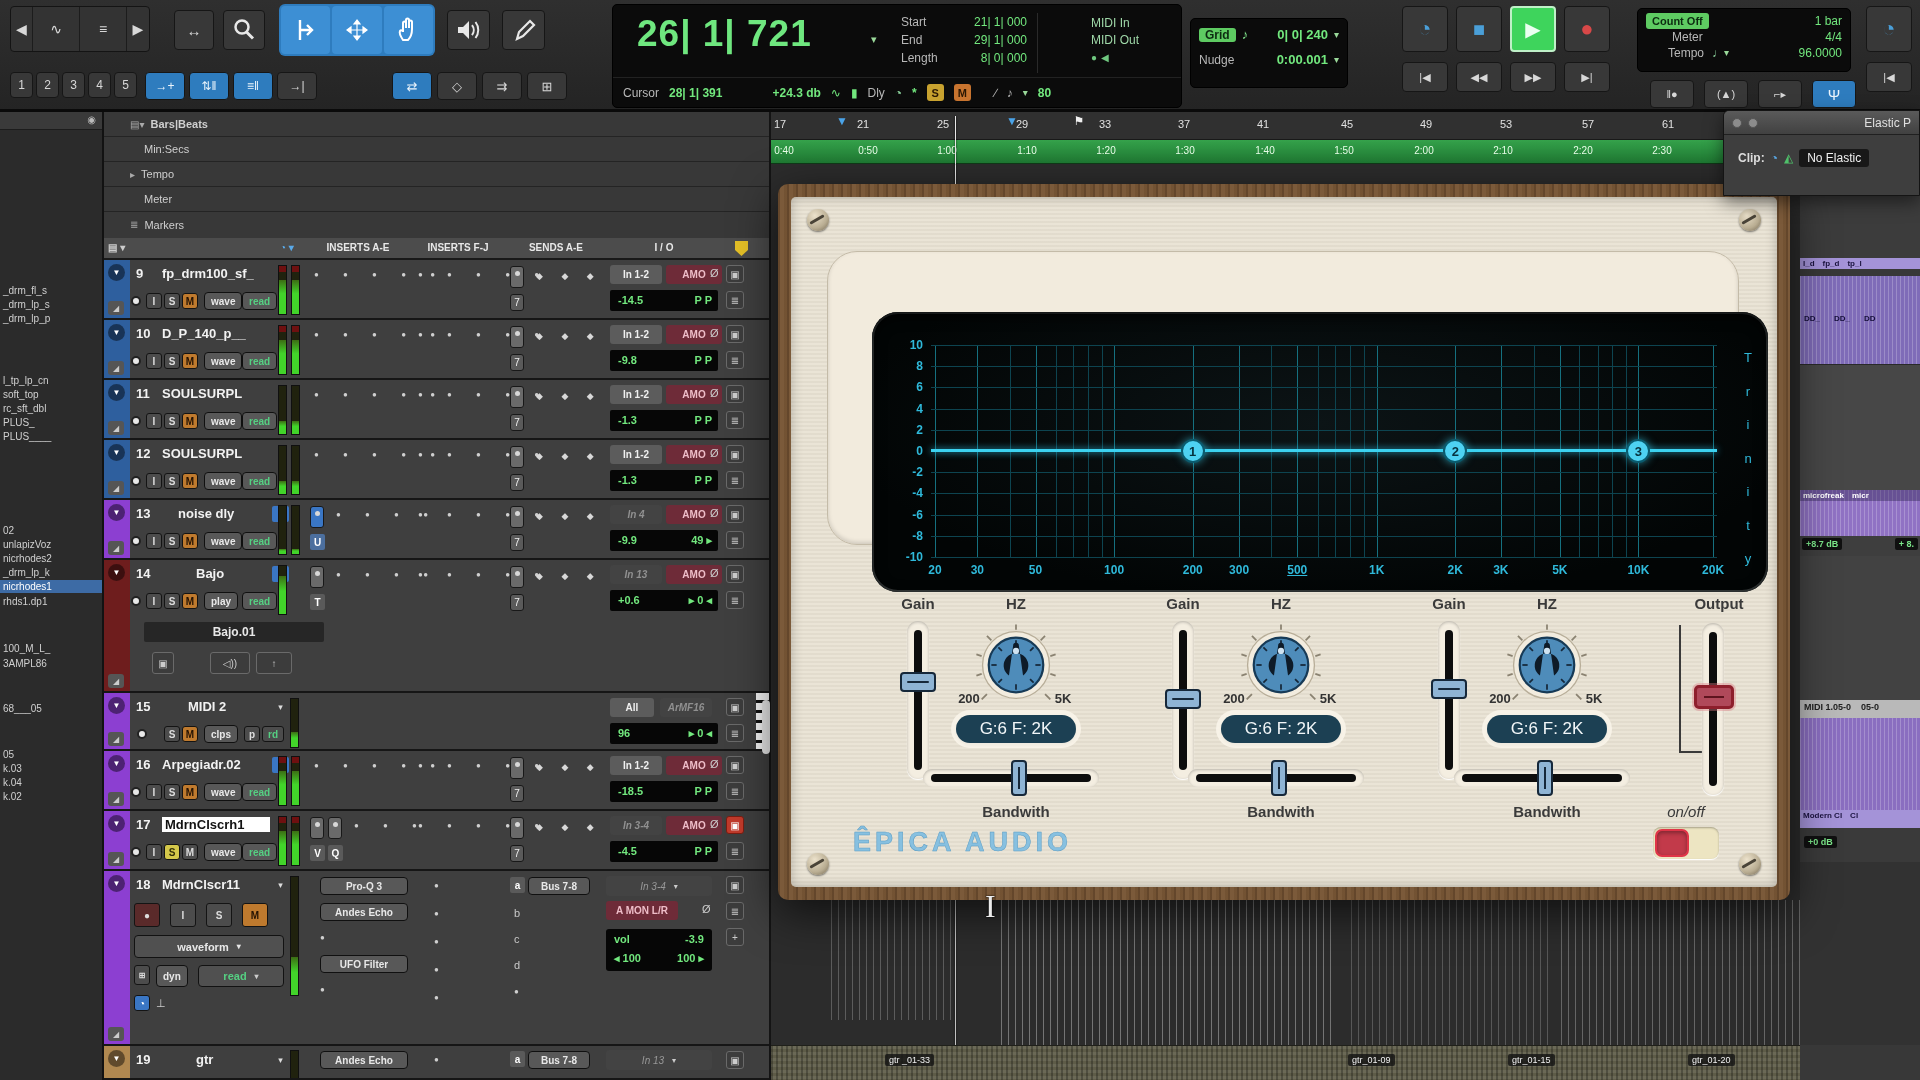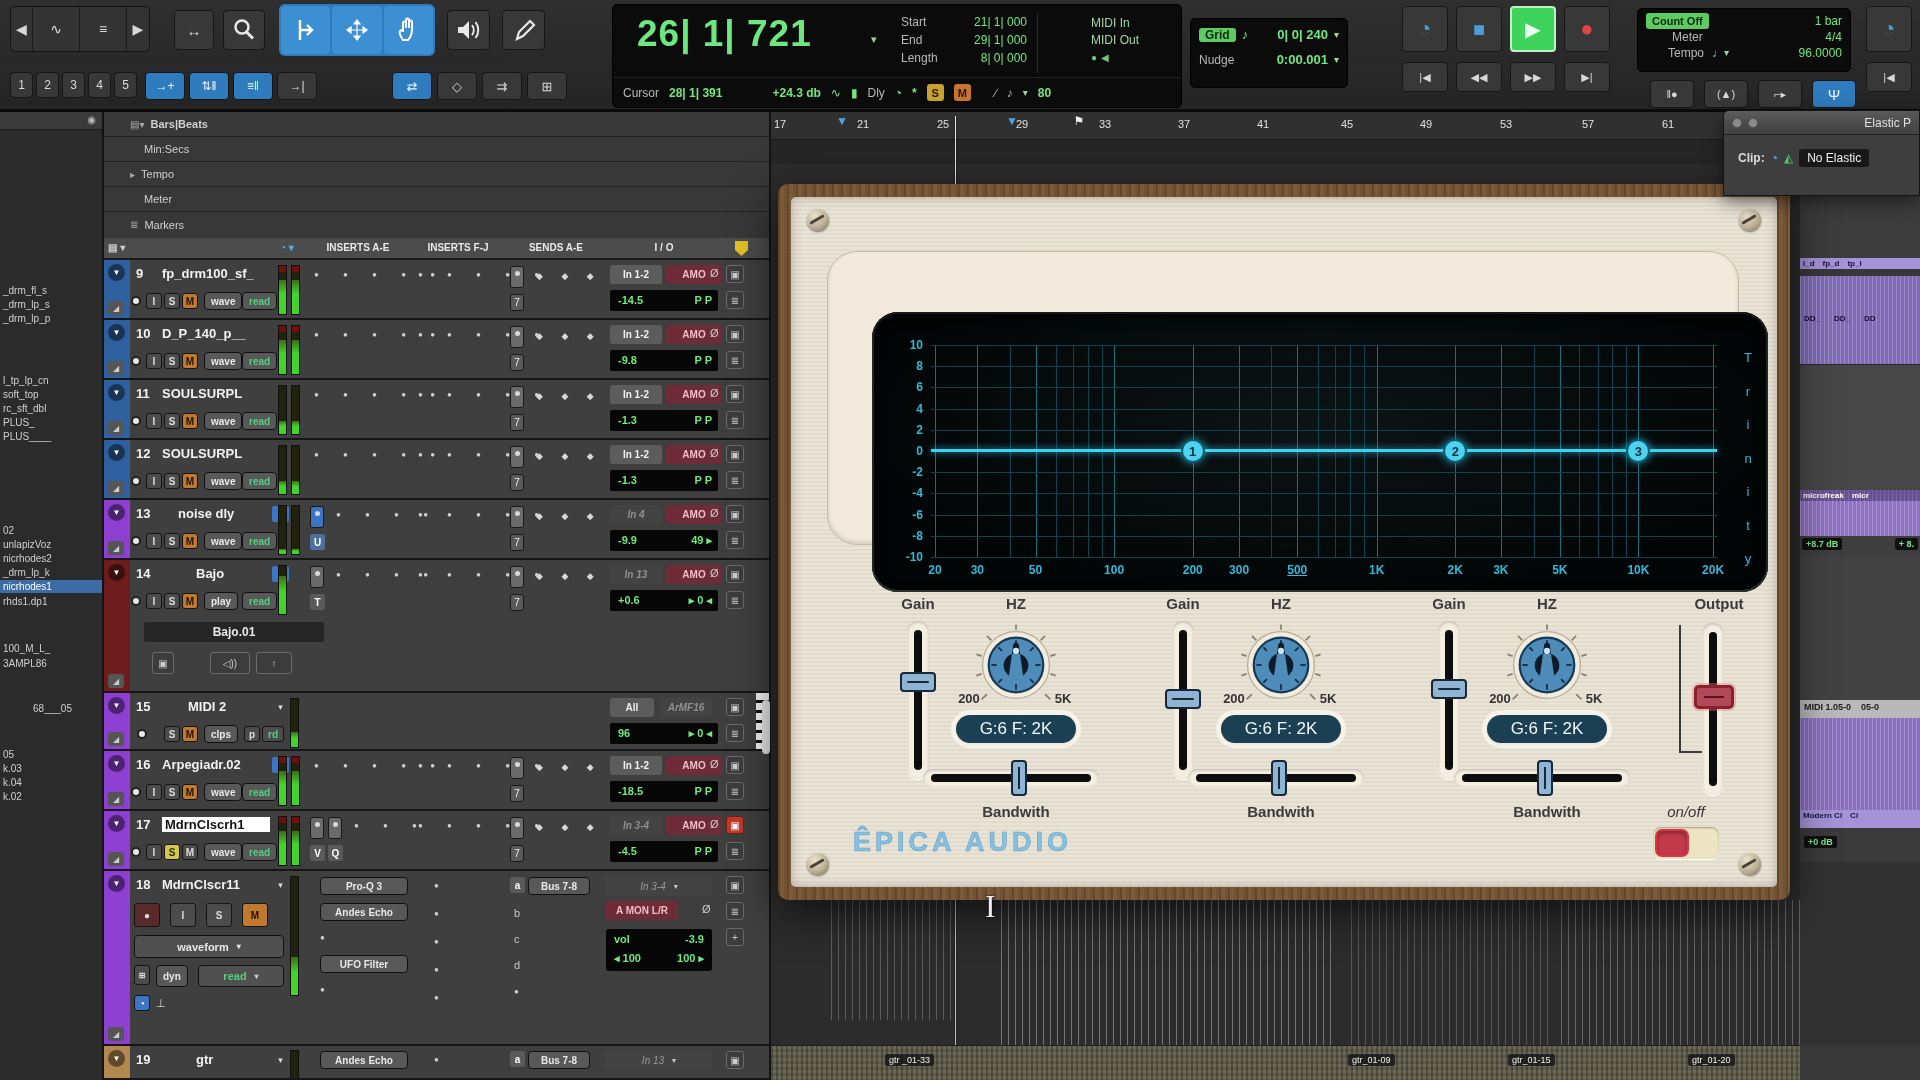"0:40" div { html: none -> <div> <span>0:40</span> <span>0:50</span> <span>1:00</span> <span>1:10</span> <span>1:20</span> <span>1:30</span> <span>1:40</span> <span>1:50</span> <span>2:00</span> <span>2:10</span> <span>2:20</span> <span>2:30</span> </div> }
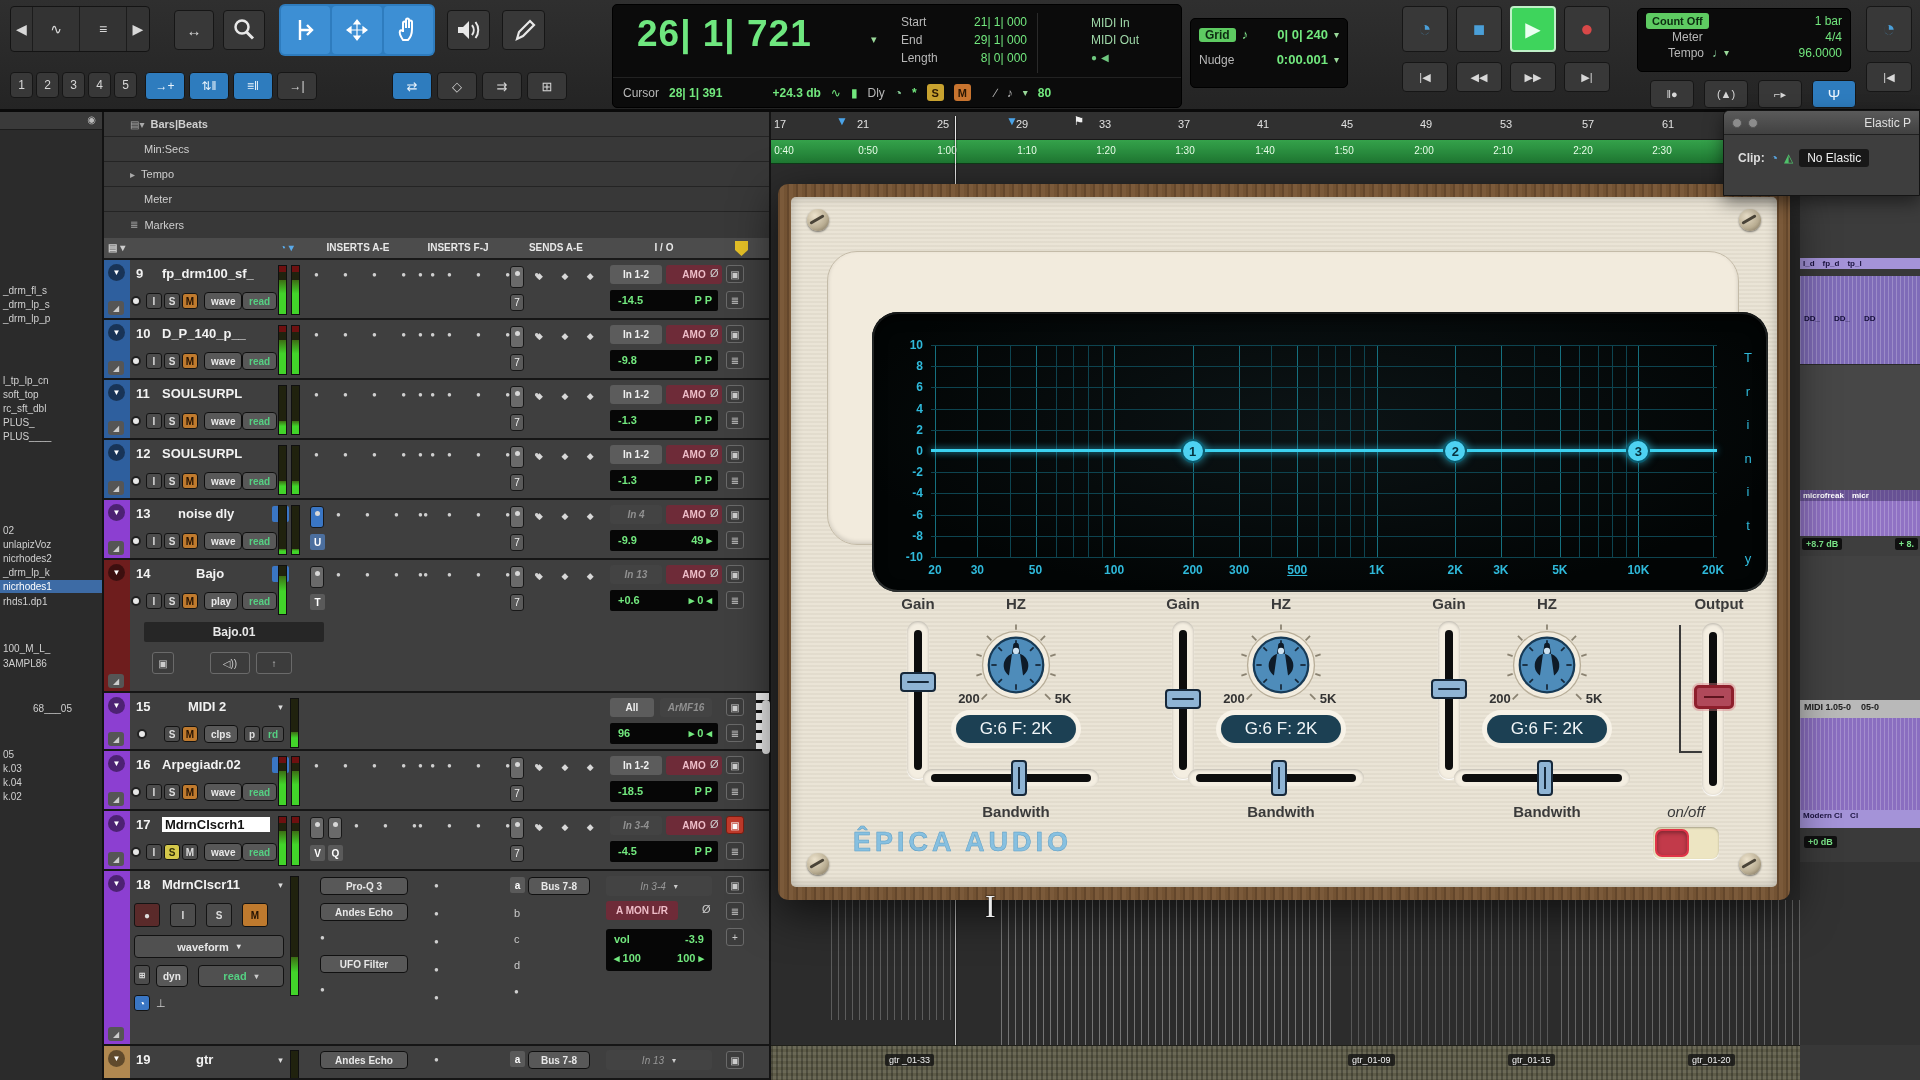"68___05" div.sbitem { text-align: center -> none }
